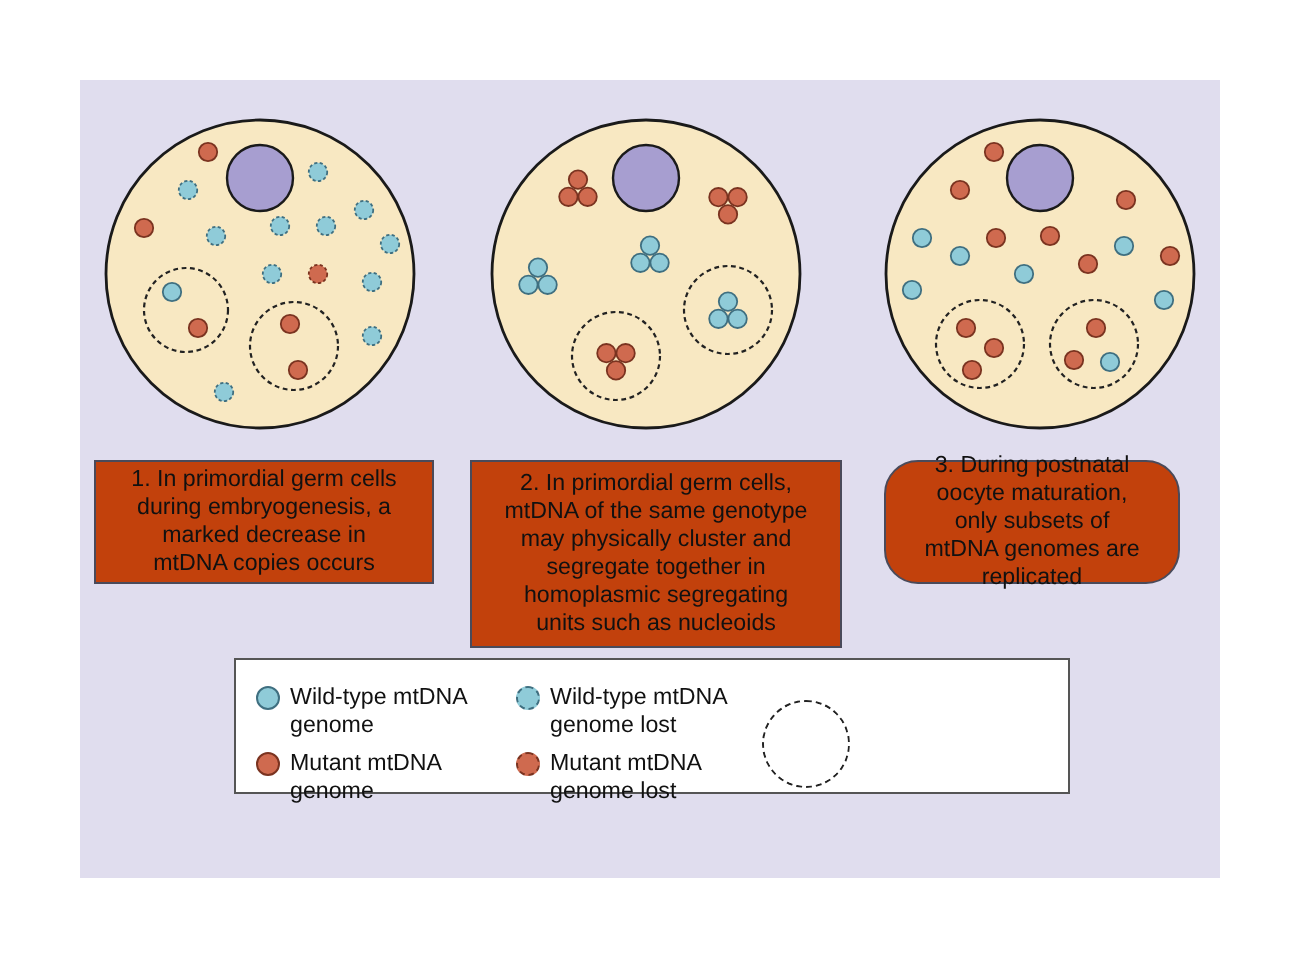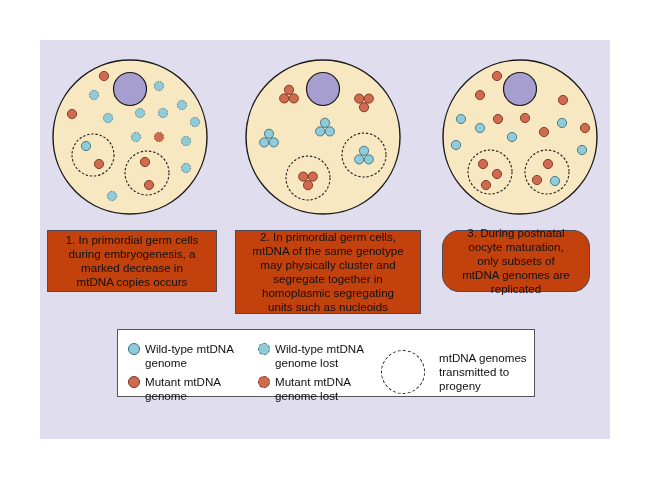"2. In primordial germ cells," #box2 { height: 84px -> 94px }
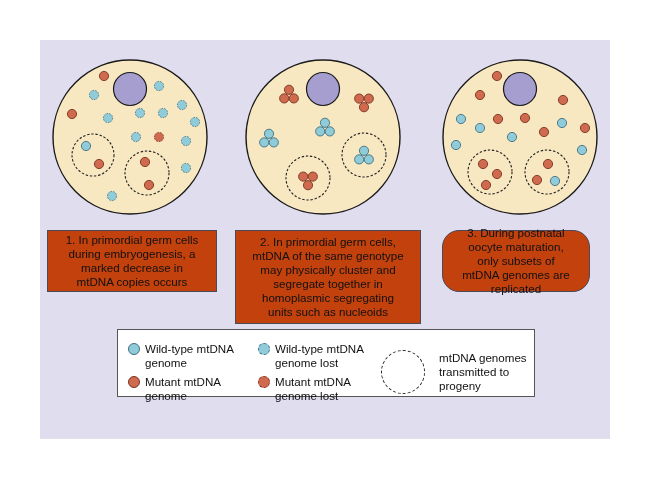"mtDNA genomes" span.leg-text { html: <span>mtDNA genomes transmitted to progeny</span> -> none }
